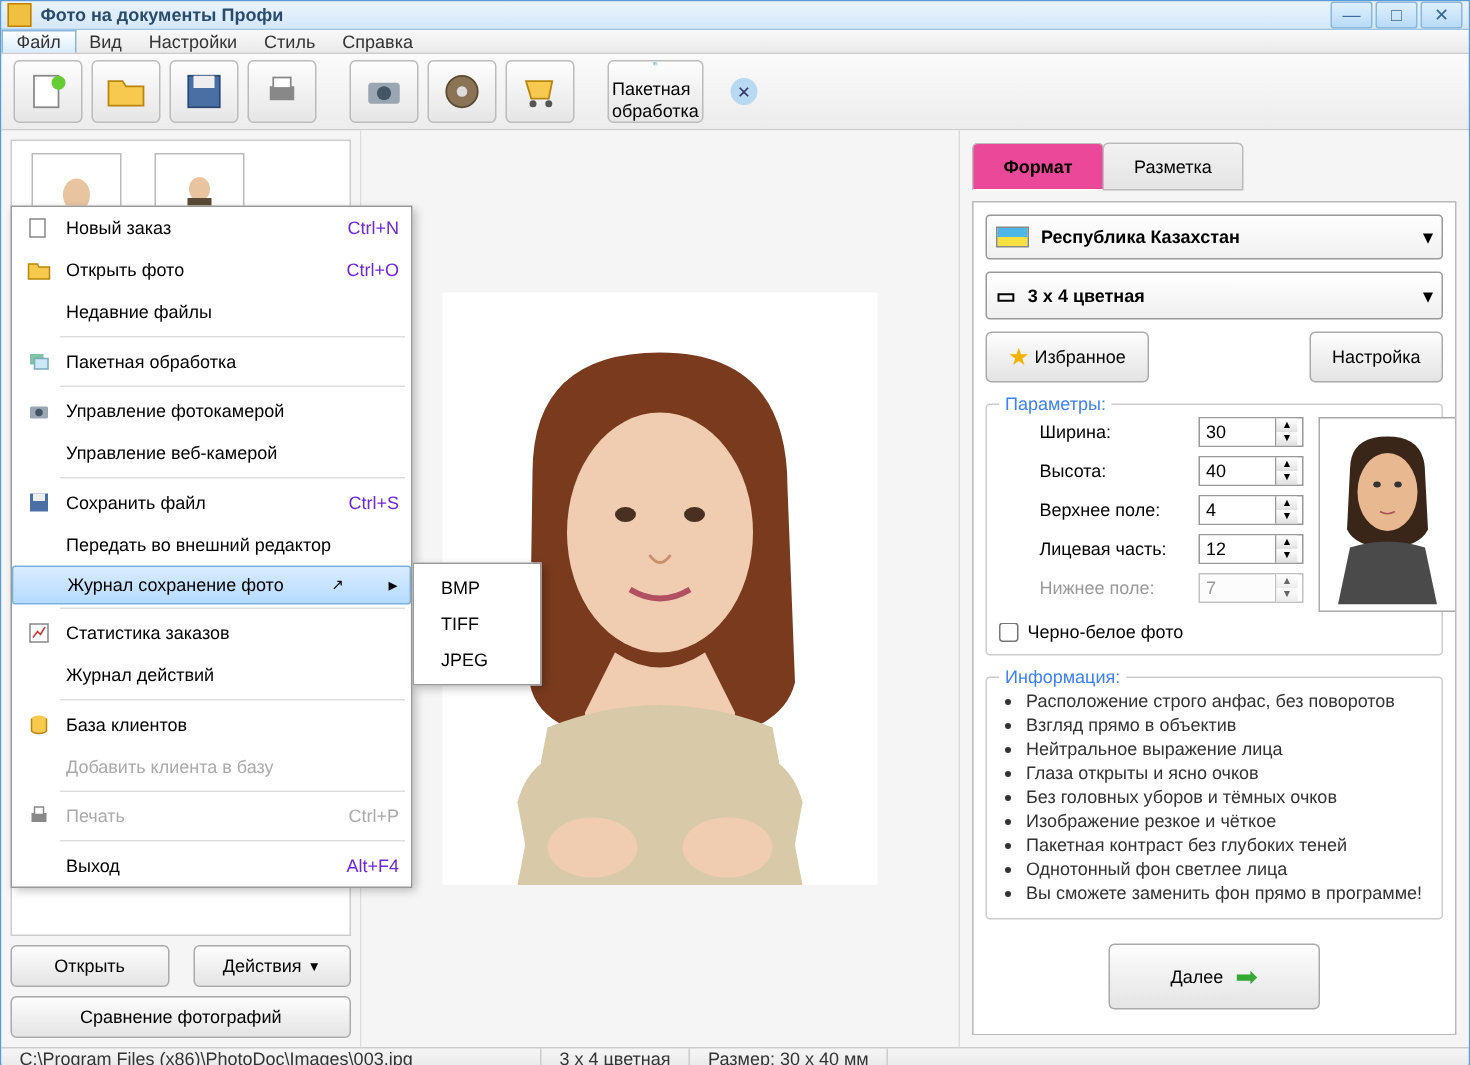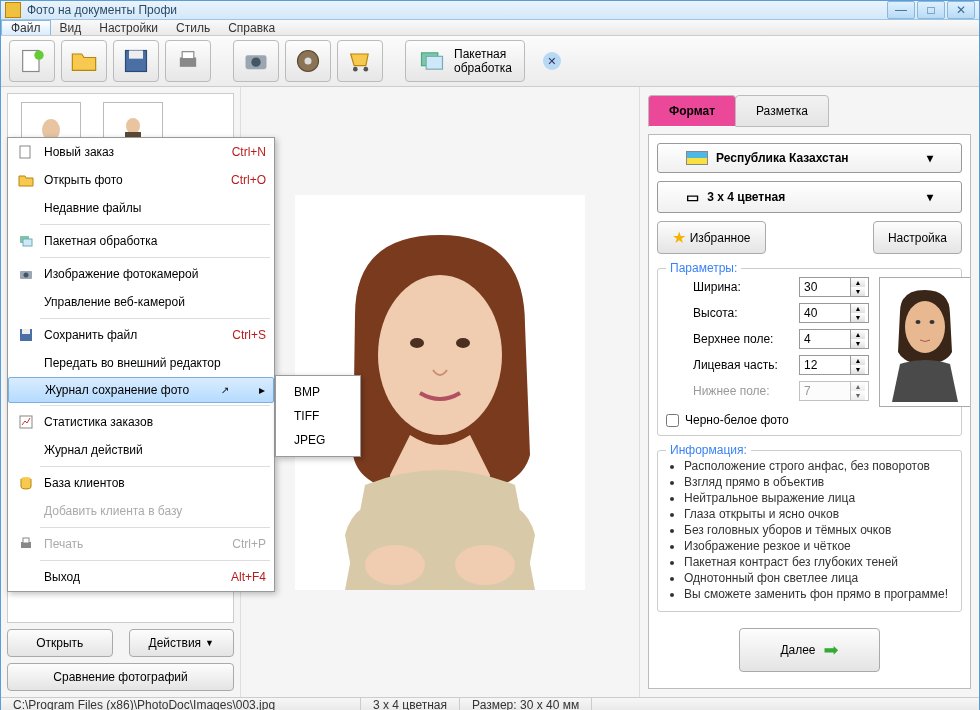"Фото на документы Профи" .titlebar .title { font-weight: normal -> bold }
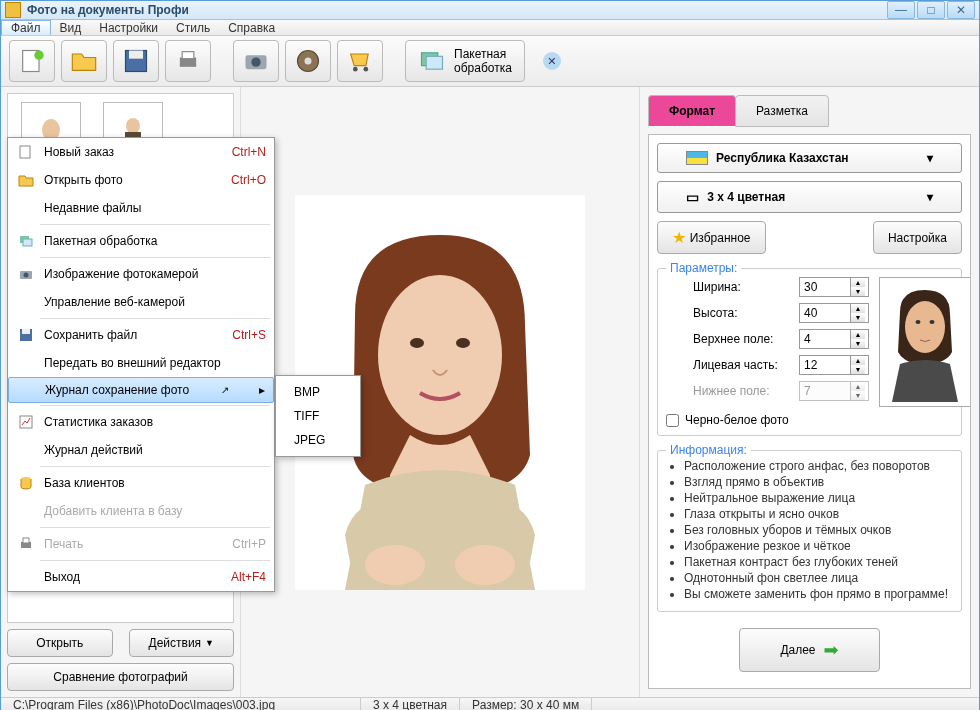"Пакетная" .tbtn.wide { flex-direction: none -> column; padding: 0 12px -> 0 2px }
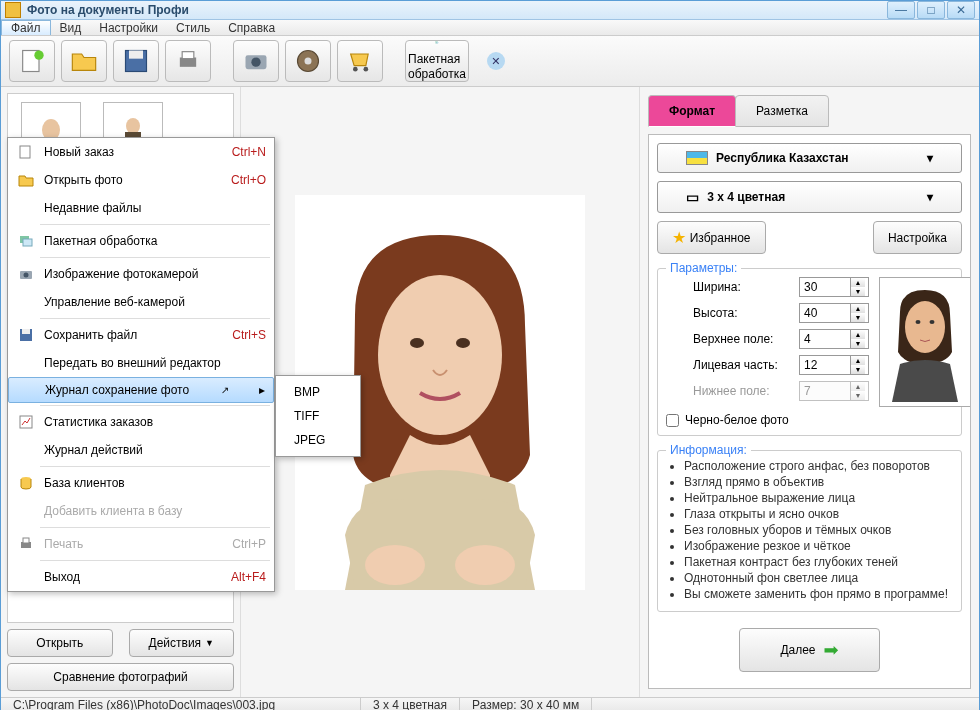"Ctrl+N" .dm-item .shortcut { color: #b91c1c -> #6d28d9 }
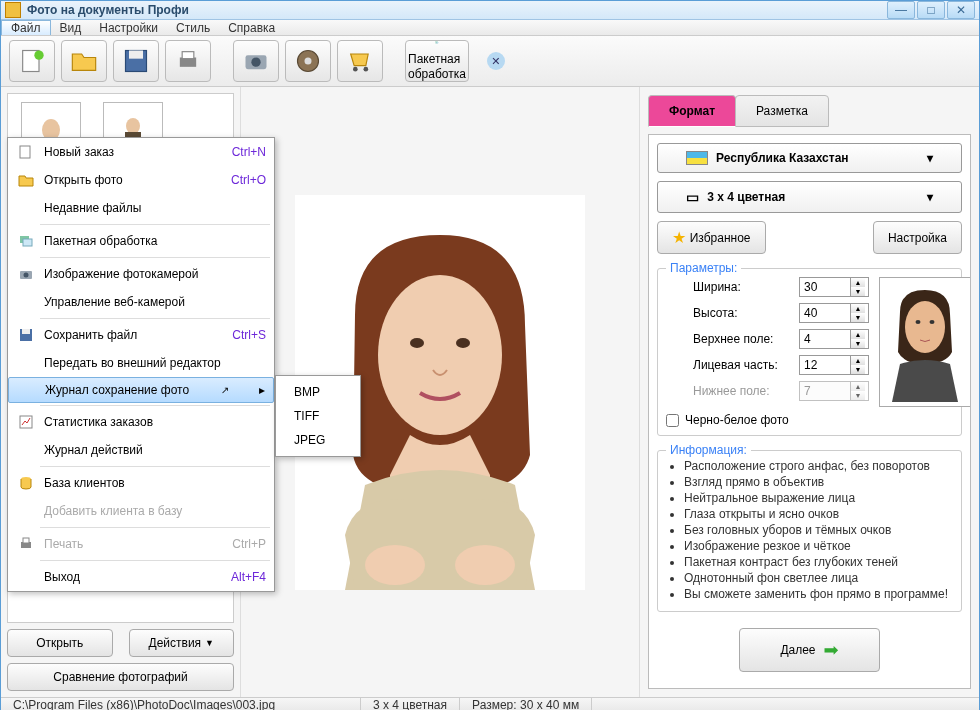"Республика Казахстан" .dropdown { padding: 7px 28px -> 7px 6px }
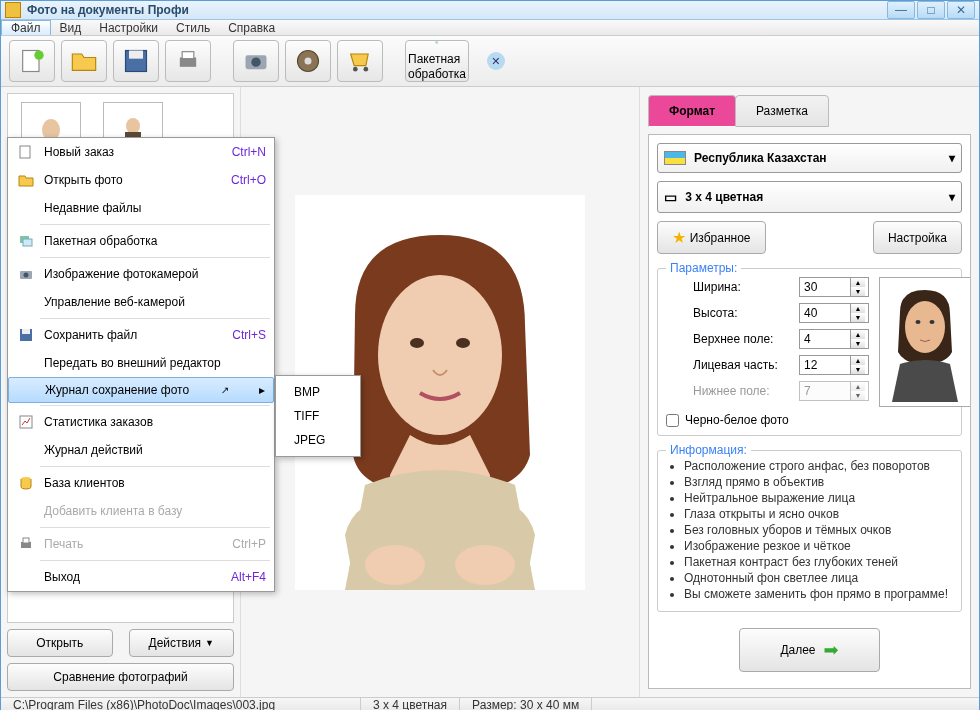"Изображение фотокамерой" span.label { text: Изображение -> Управление }
